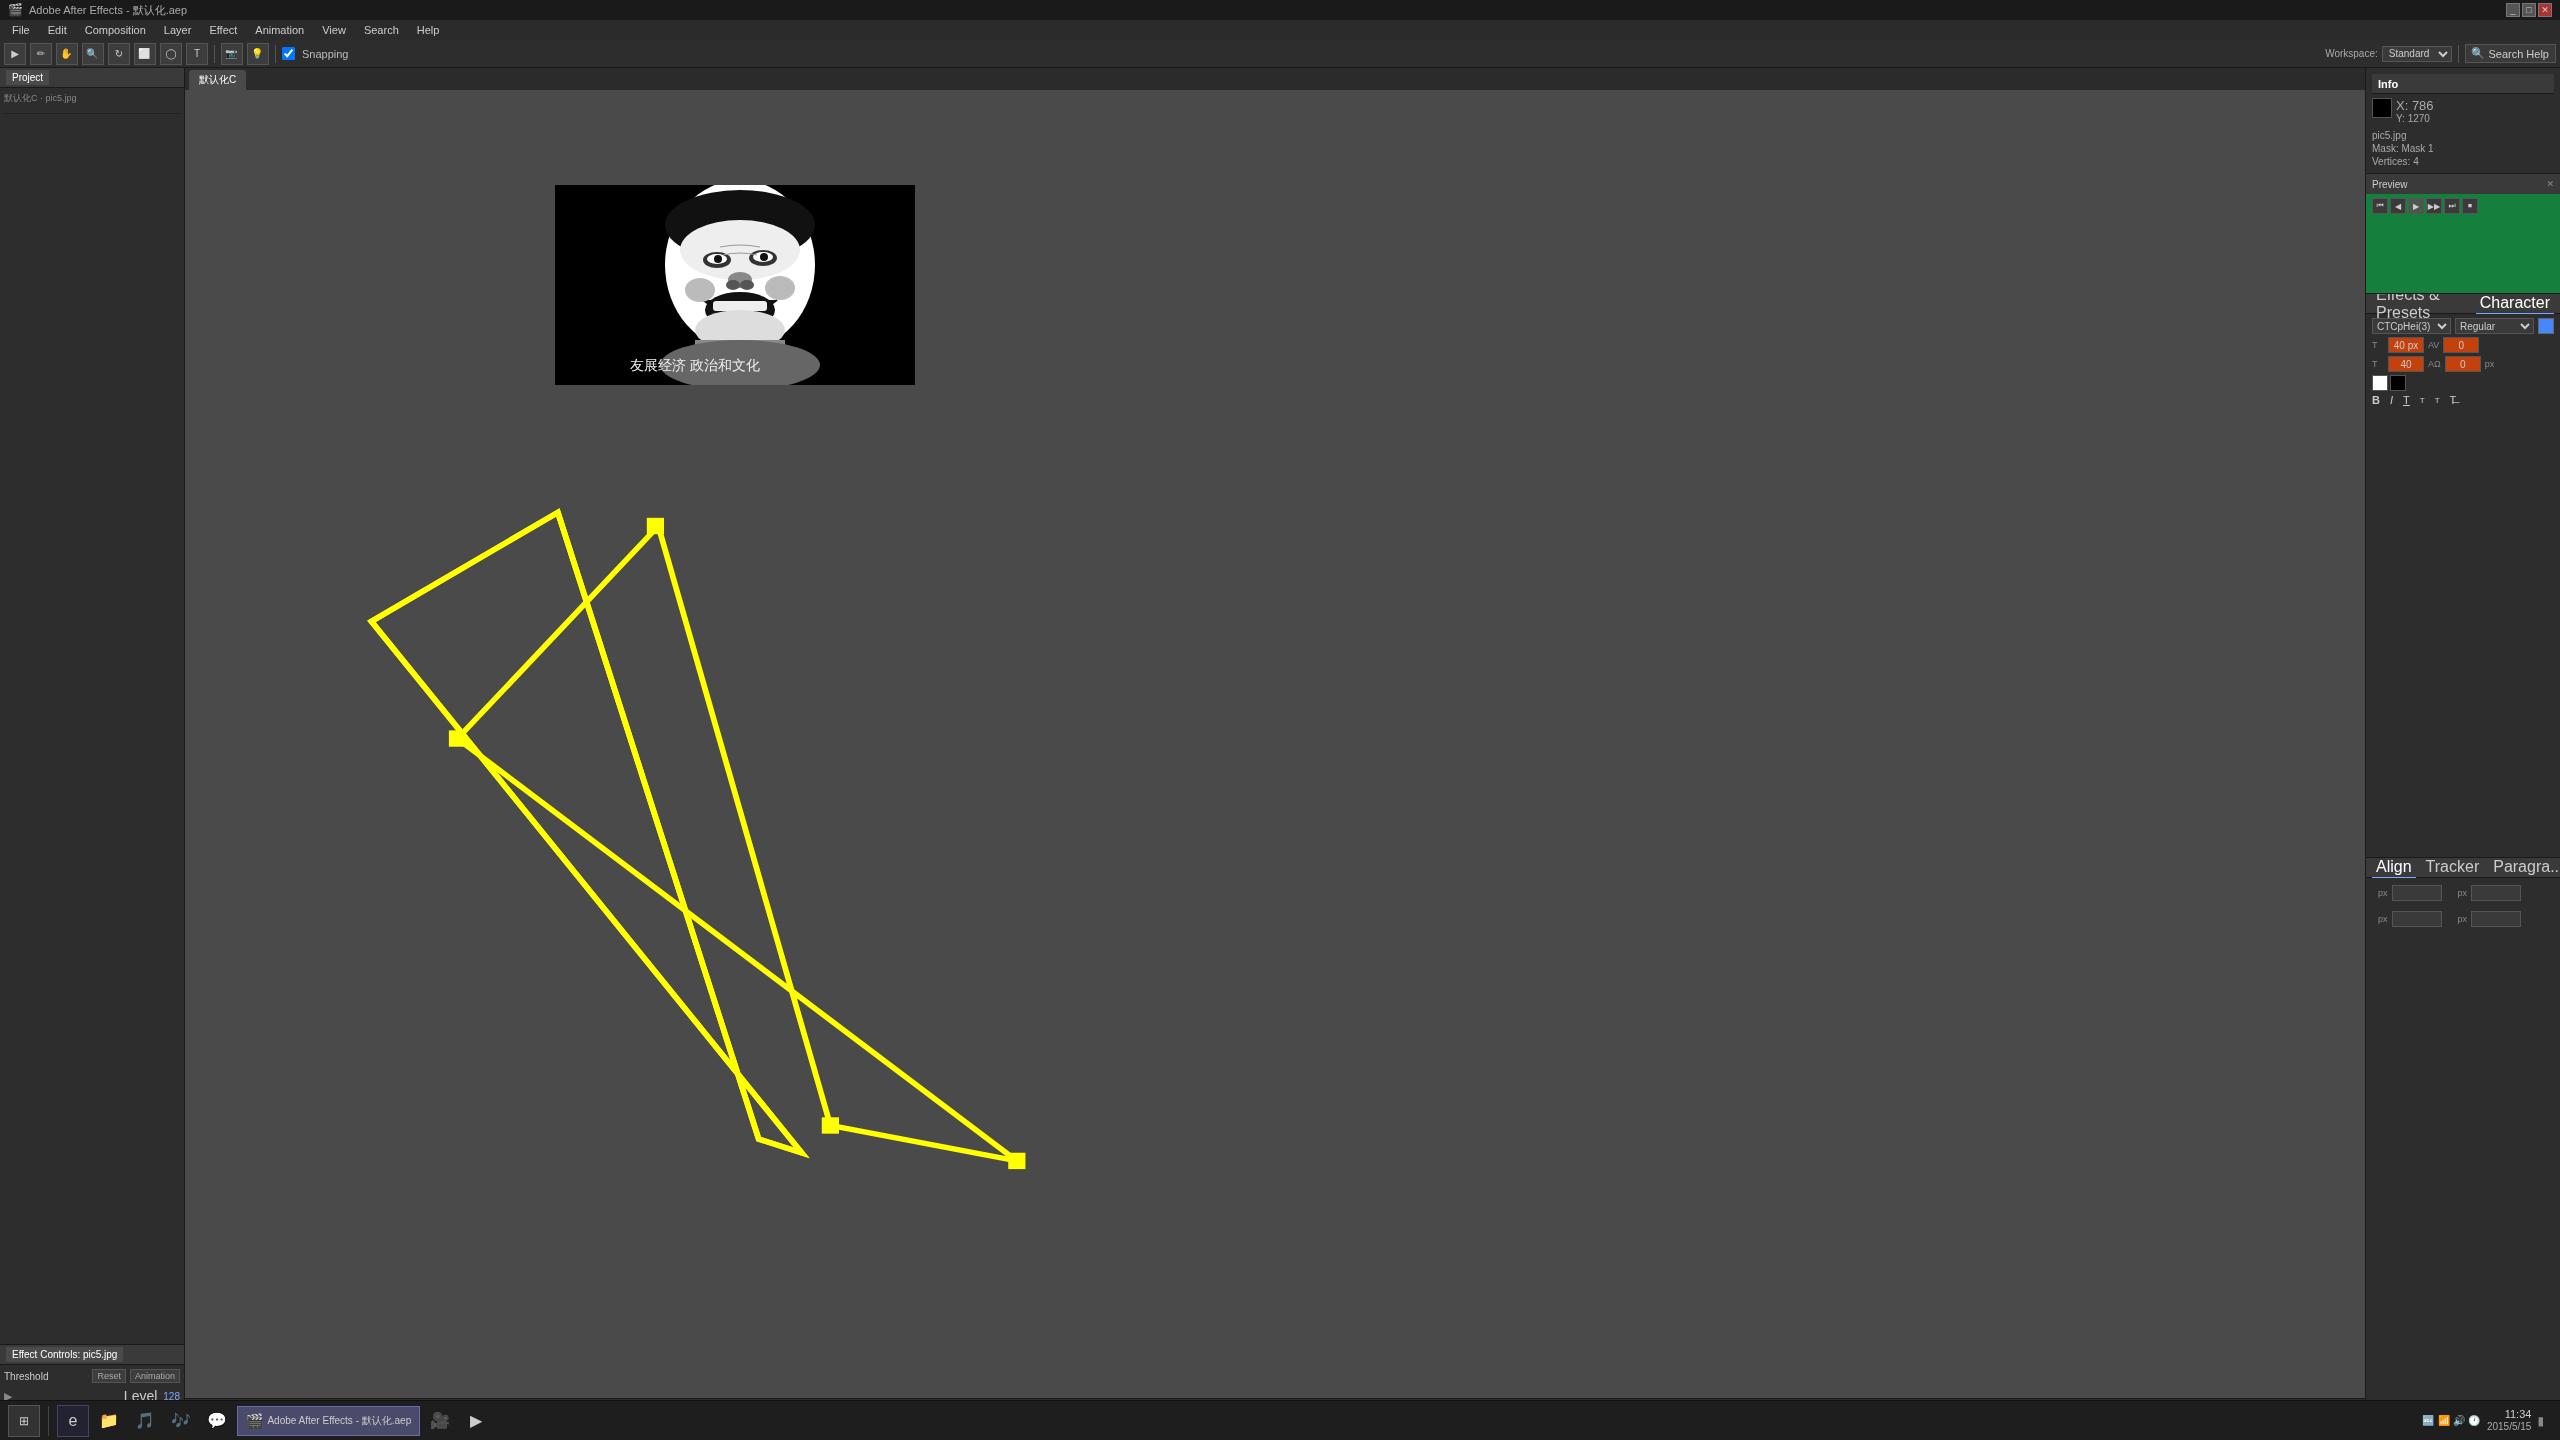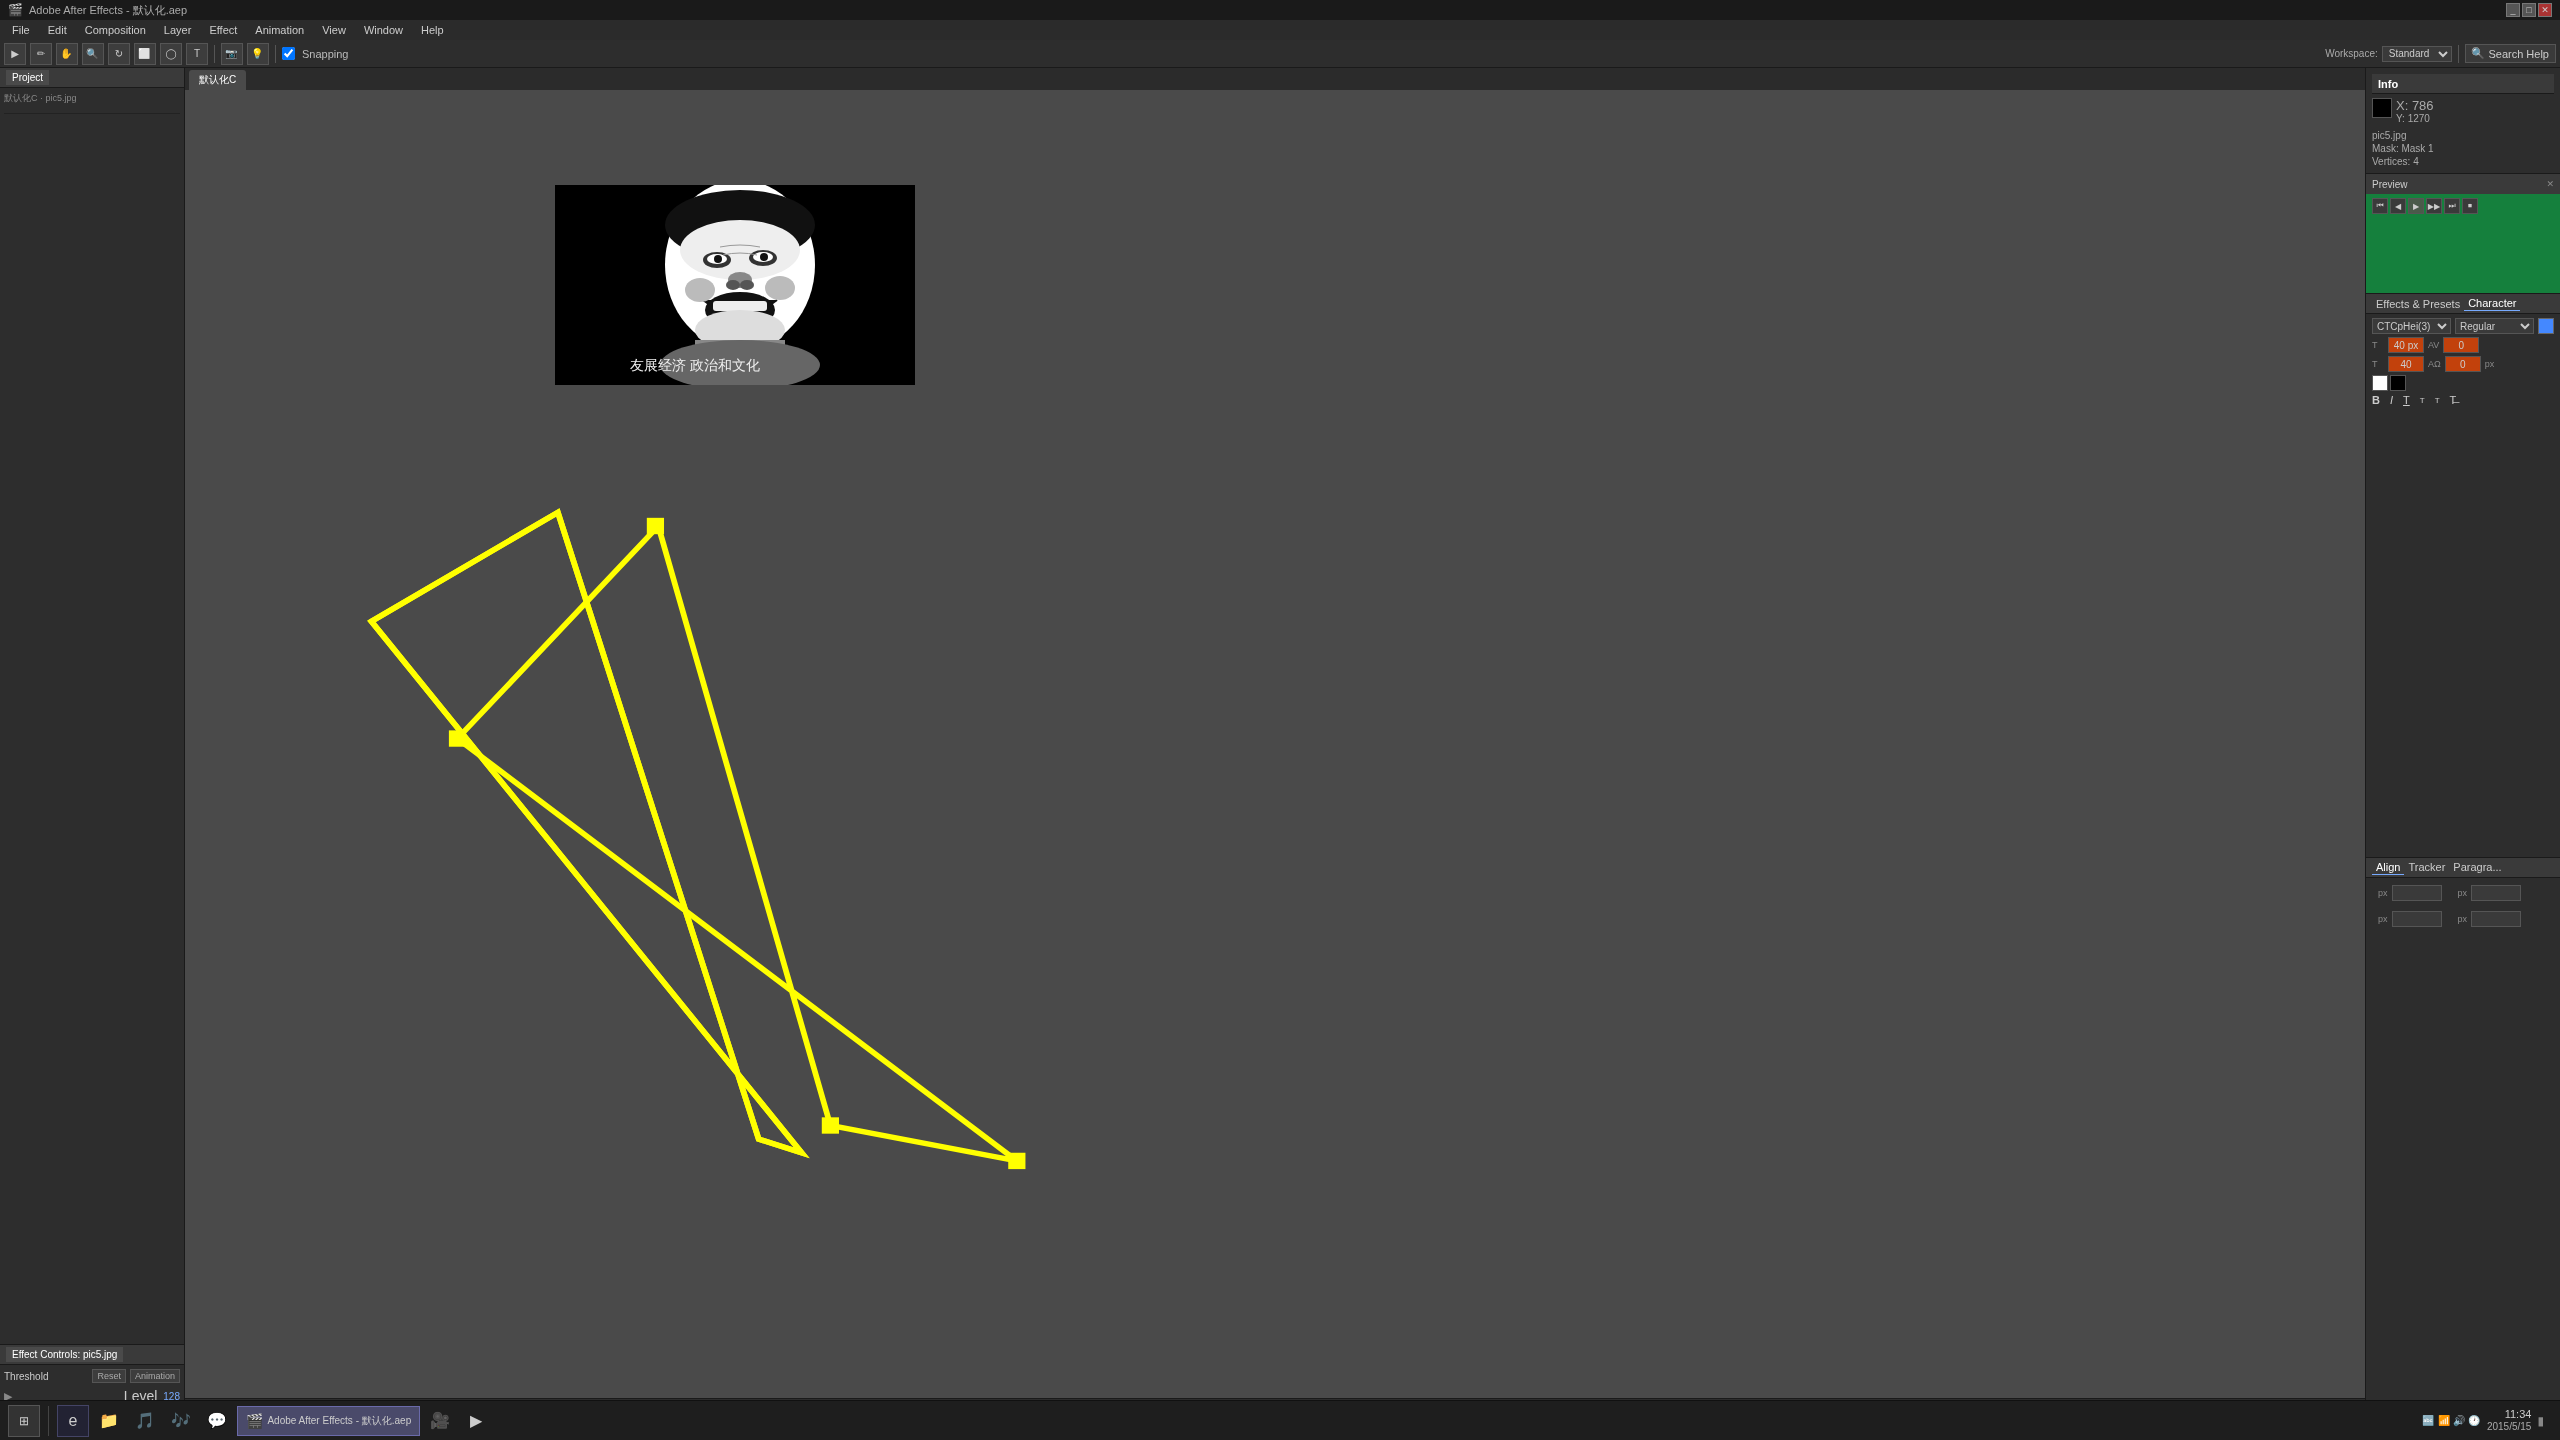"Window" span.menu-item { text: Window -> Search }
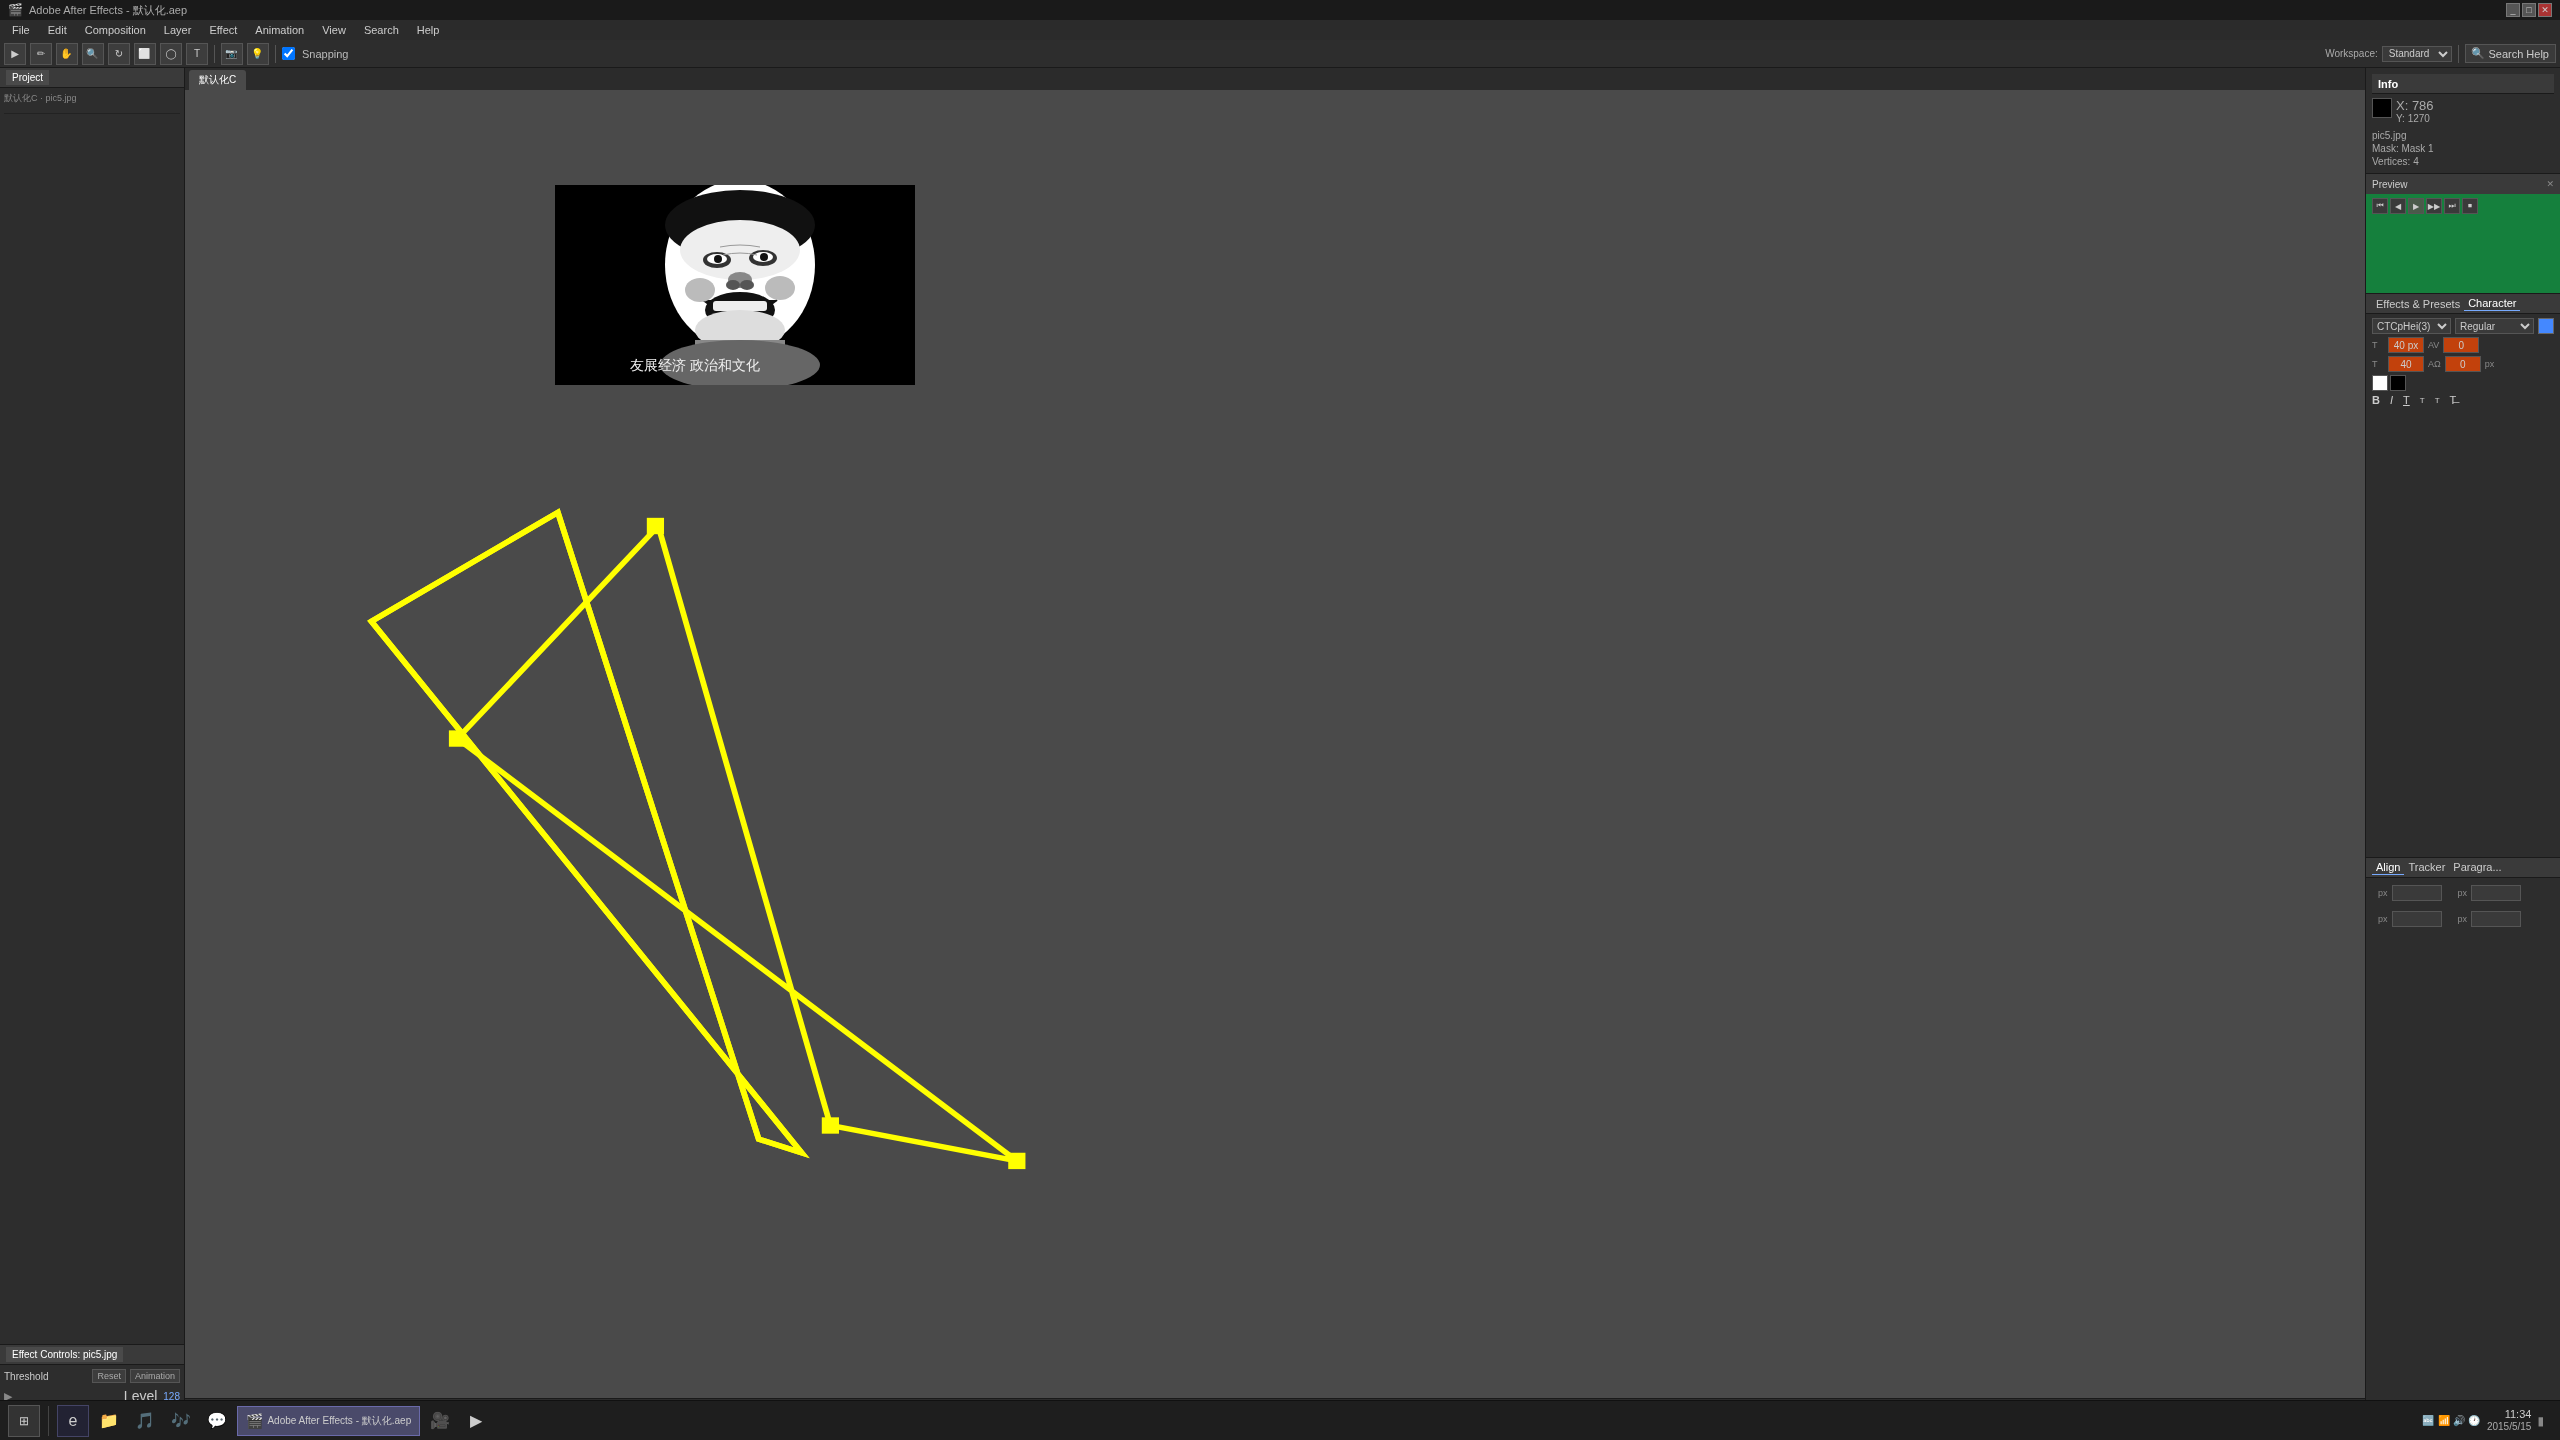"Effects & Presets" .ep-header { font-size: 11px -> 16px; gap: none -> 6px }
